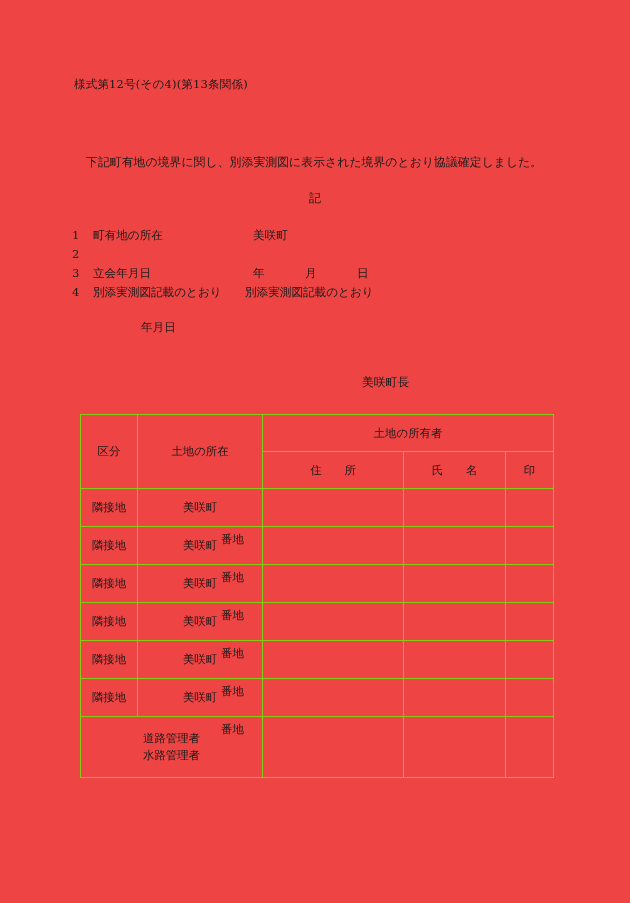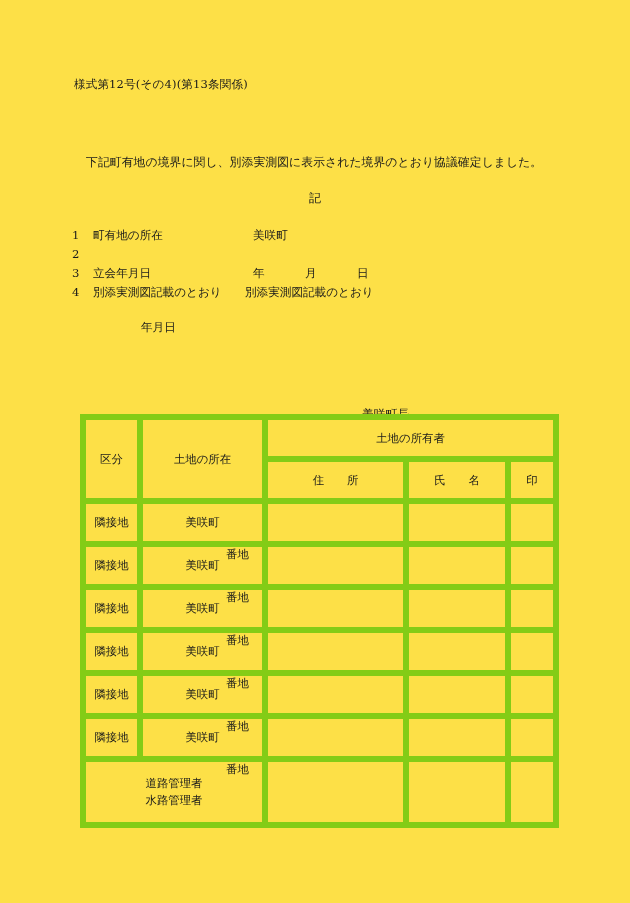"様式第12号(その4)(第13条関係)" .page { background: #fde047 -> #ef4444 }
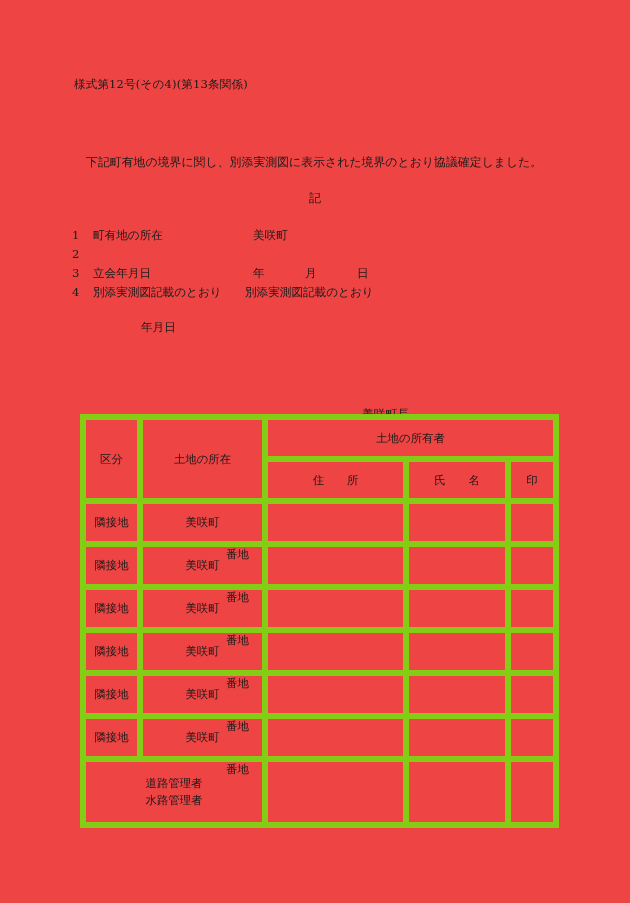"美咲町長" .mayor { margin-top: 32px -> none }
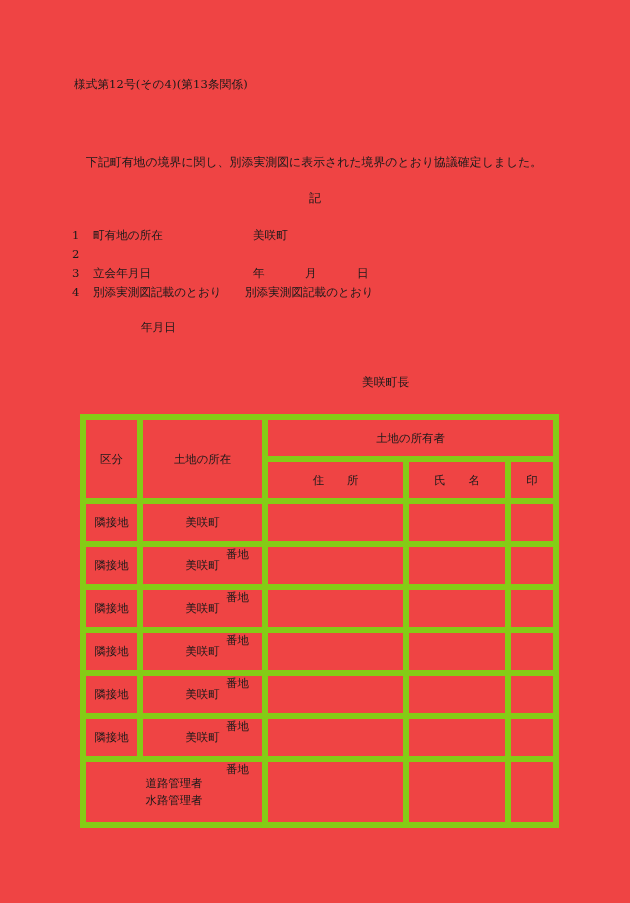"土地の所有者" table.grid td, table.grid th { border: 6px solid #84cc16 -> 1px solid #84cc16 }
